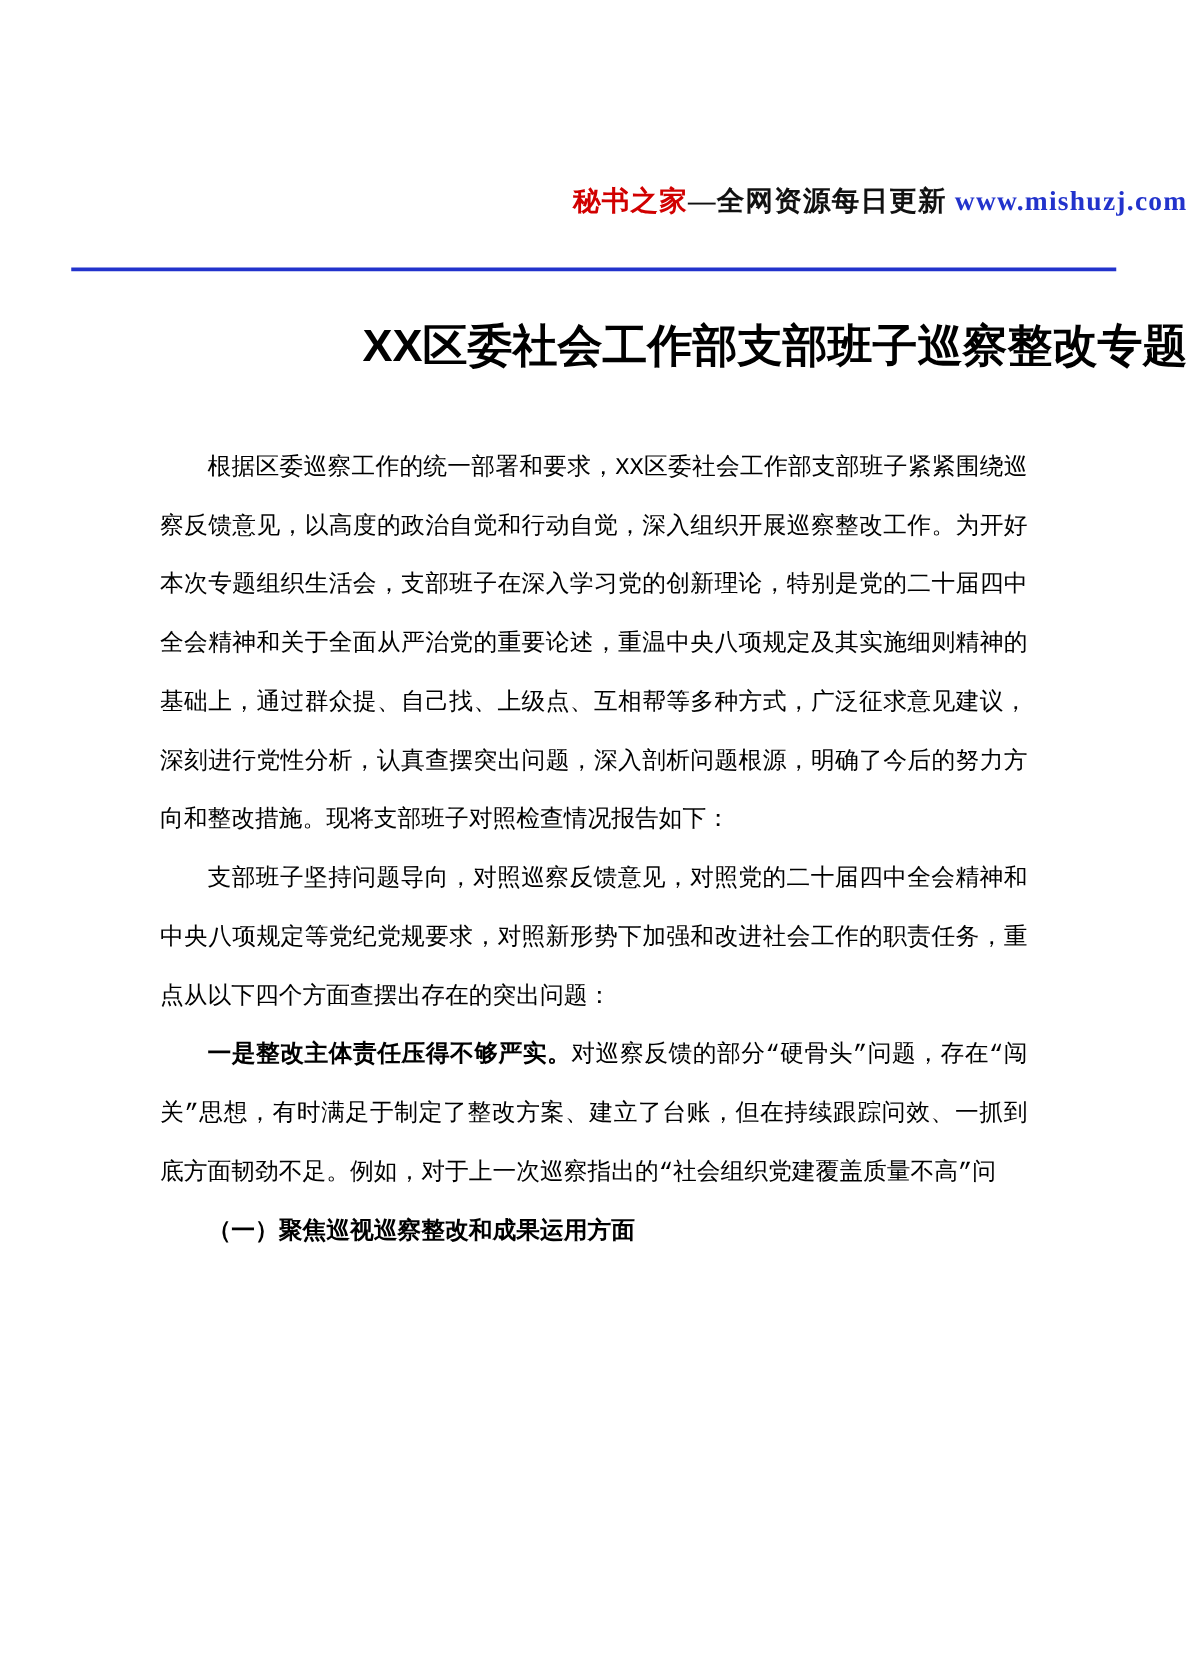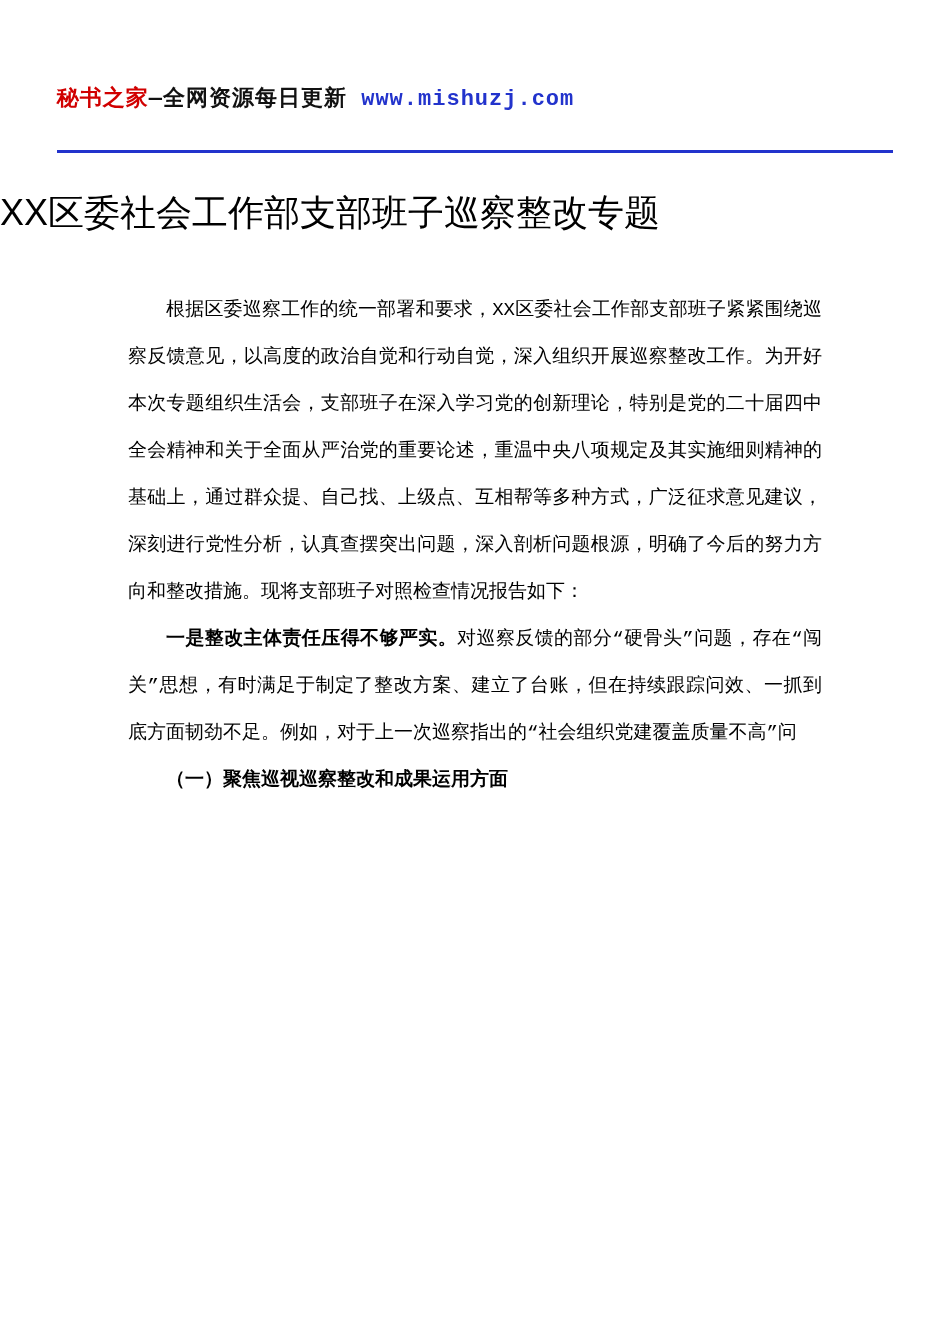"秘书之家—全网资源每日更新 www.mishuzj.com" .header { font-family: Liberation Mono, monospace -> Liberation Serif, serif; padding-top: 58px -> 120px; text-align: left -> right }
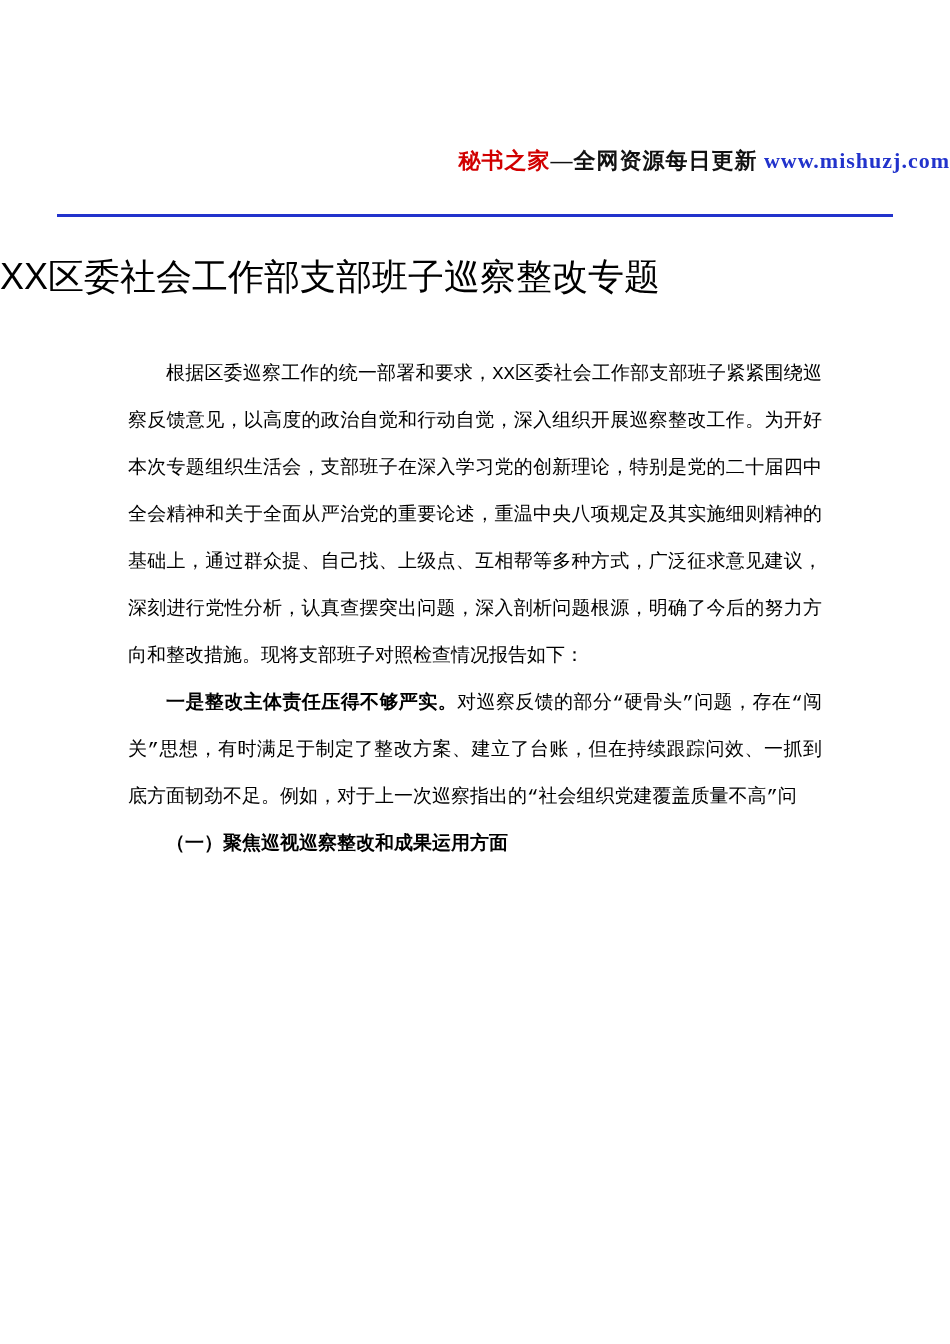"XX区委社会工作部支部班子巡察整改专题" .title { font-weight: 400 -> 700; text-align: left -> right }
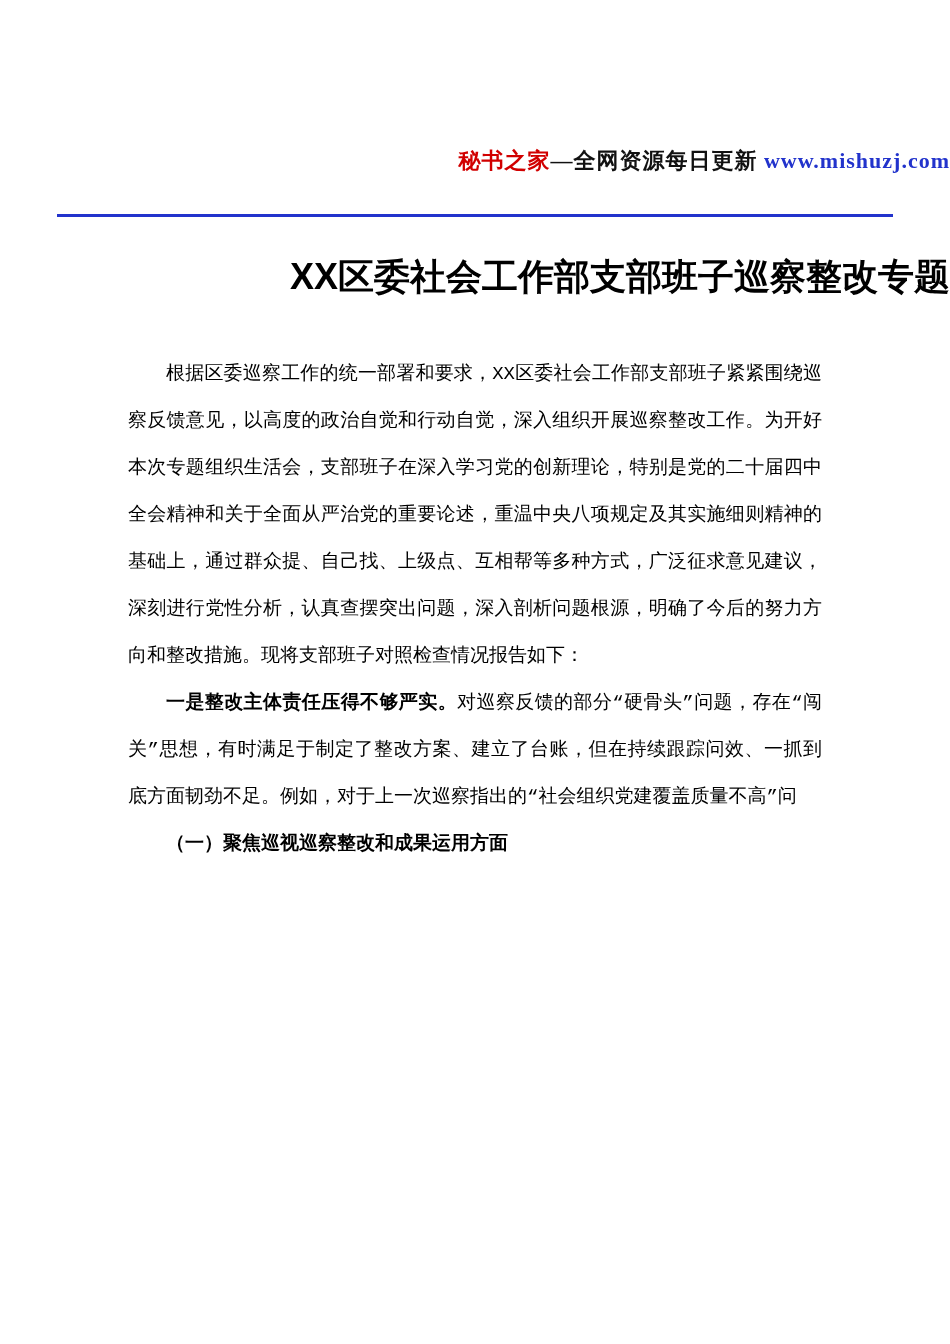"支部班子坚持问题导向，对照巡察反馈意见，对照党的二十届四中全会精神和中央八项规定" p.para { html: none -> <p>支部班子坚持问题导向，对照巡察反馈意见，对照党的二十届四中全会精神和中央八项规定等党纪党规要求，对照新形势下加强和改进社会工作的职责任务，重点从以下四个方面查摆出存在的突出问题：</p> }
